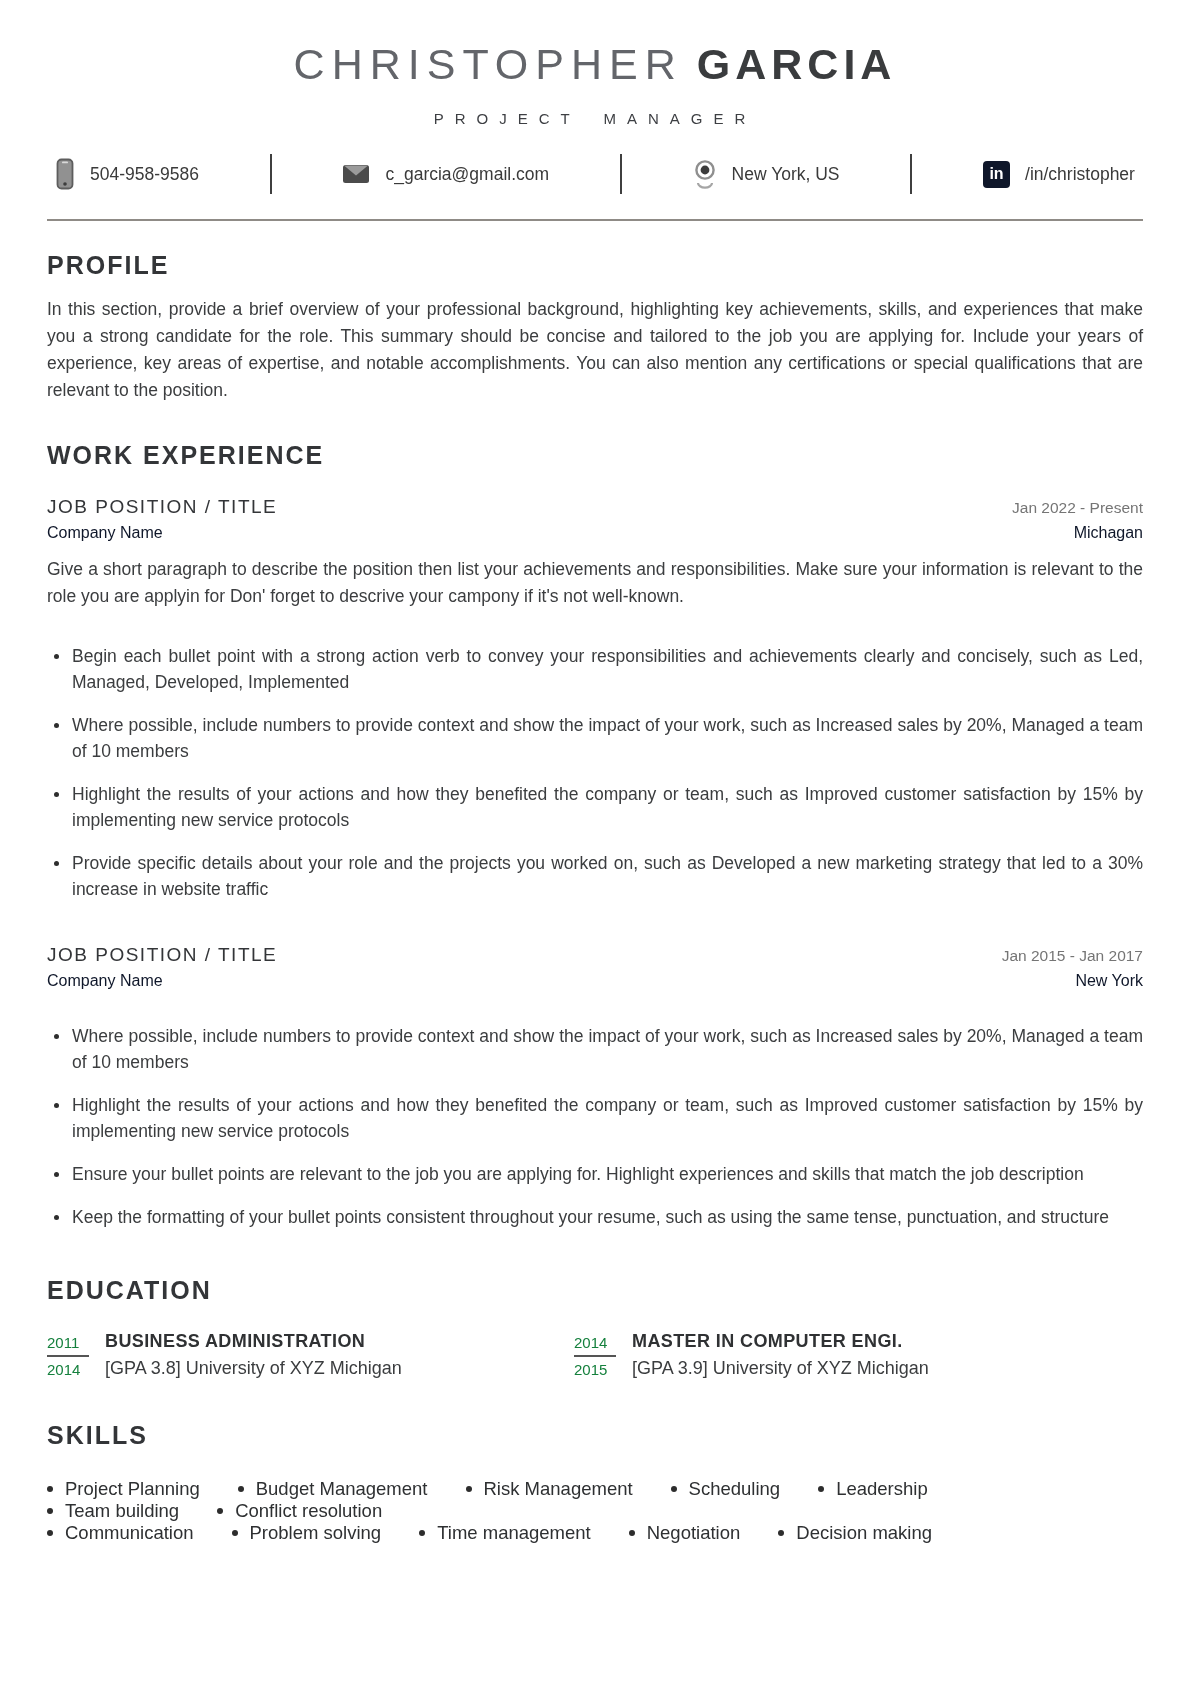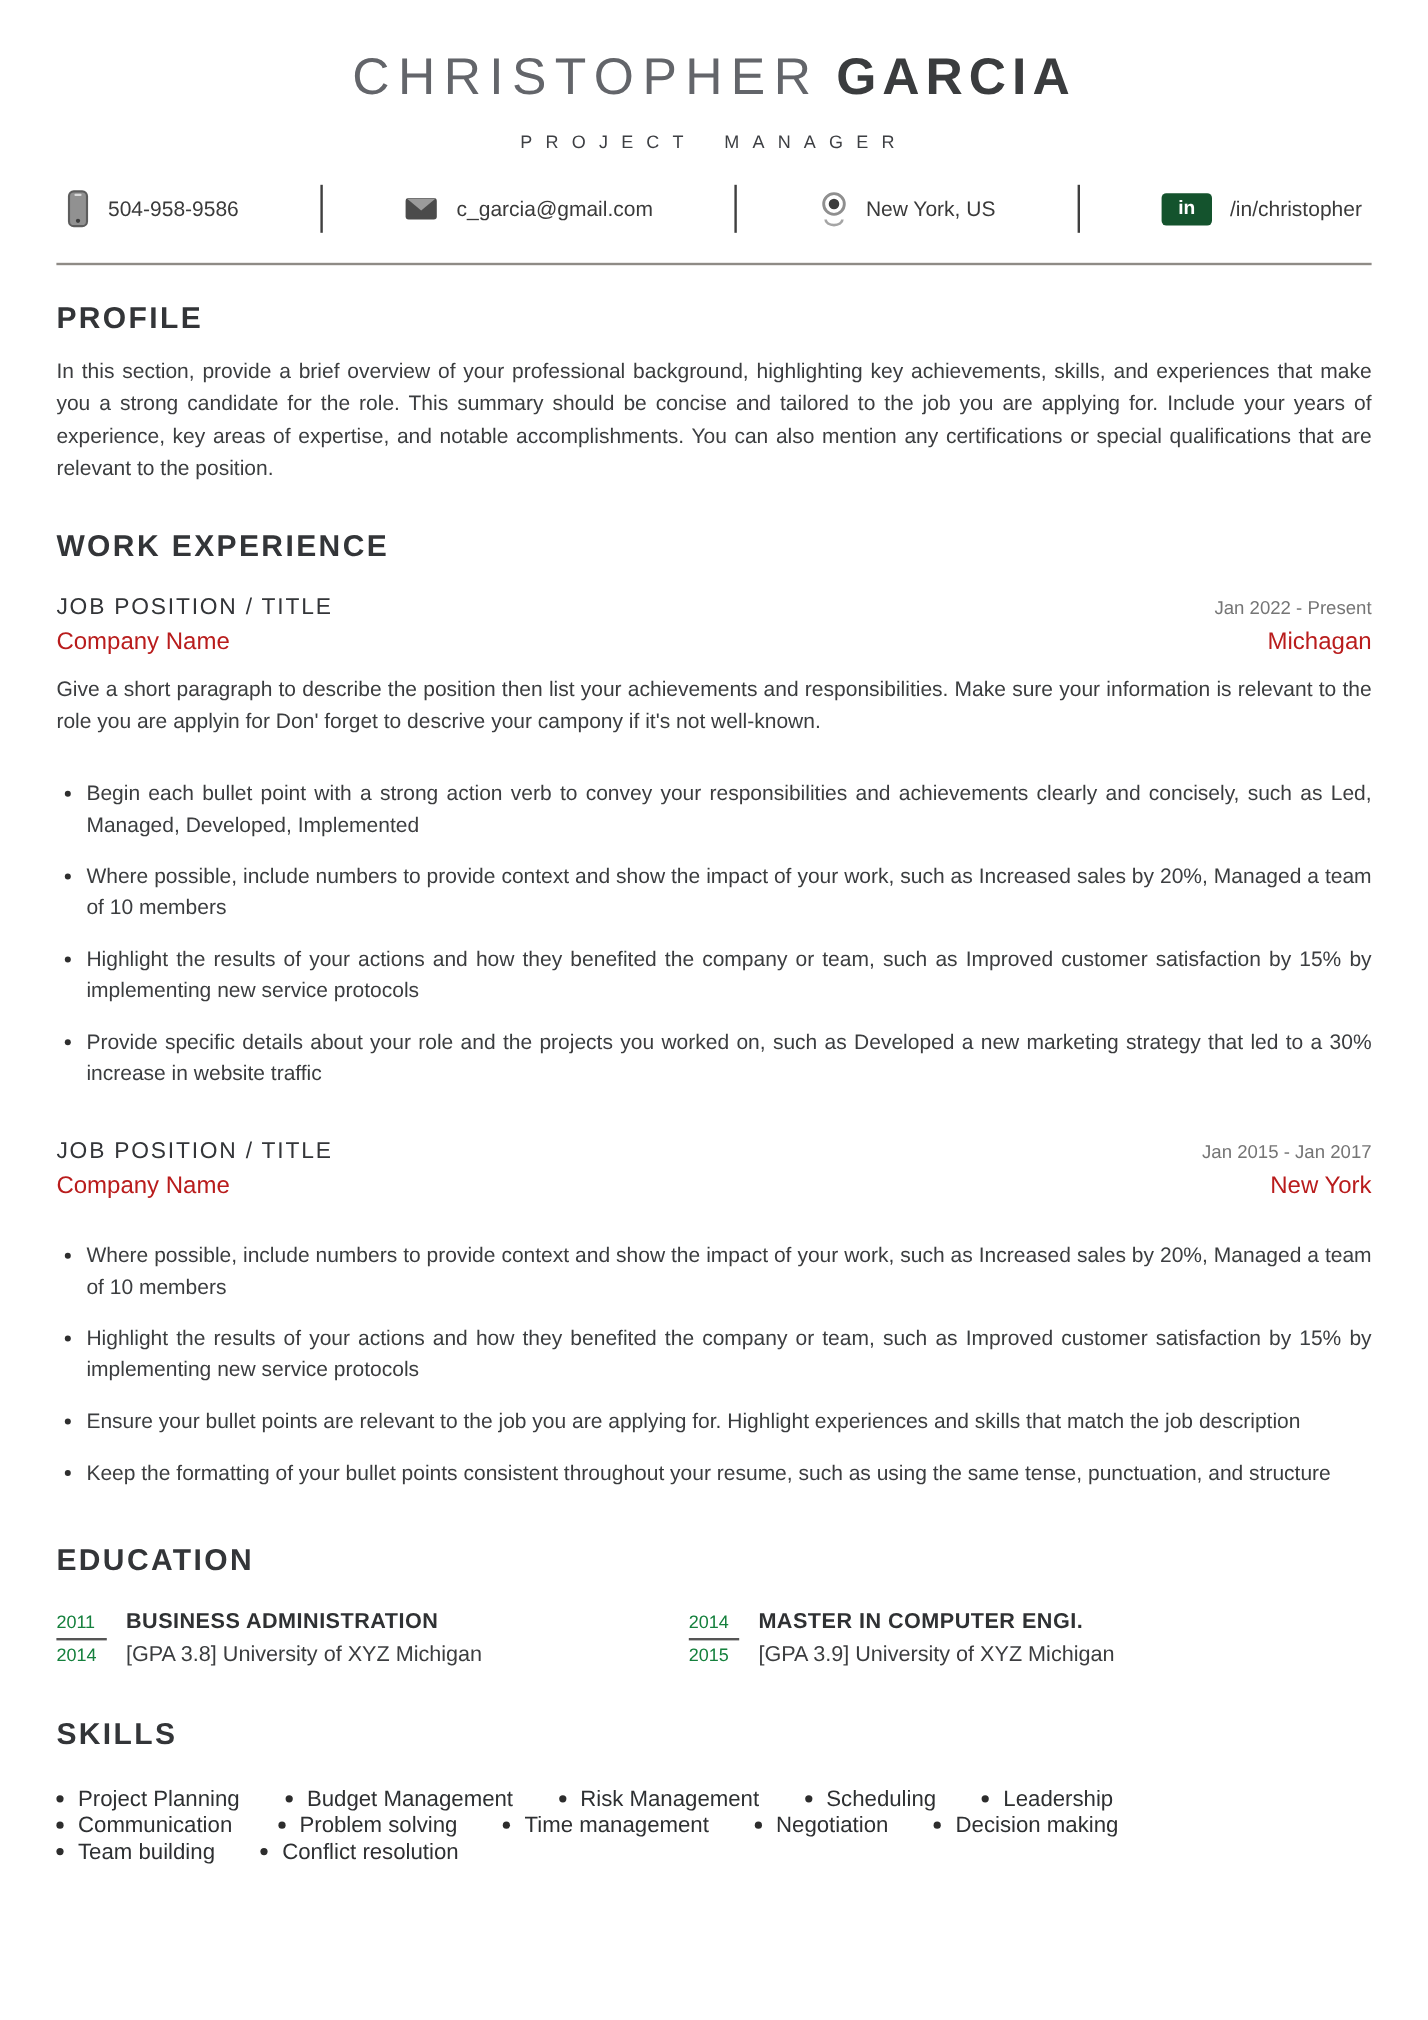"in" .li-badge { background: #14532d -> #0f172a; width: 42px -> 27px }
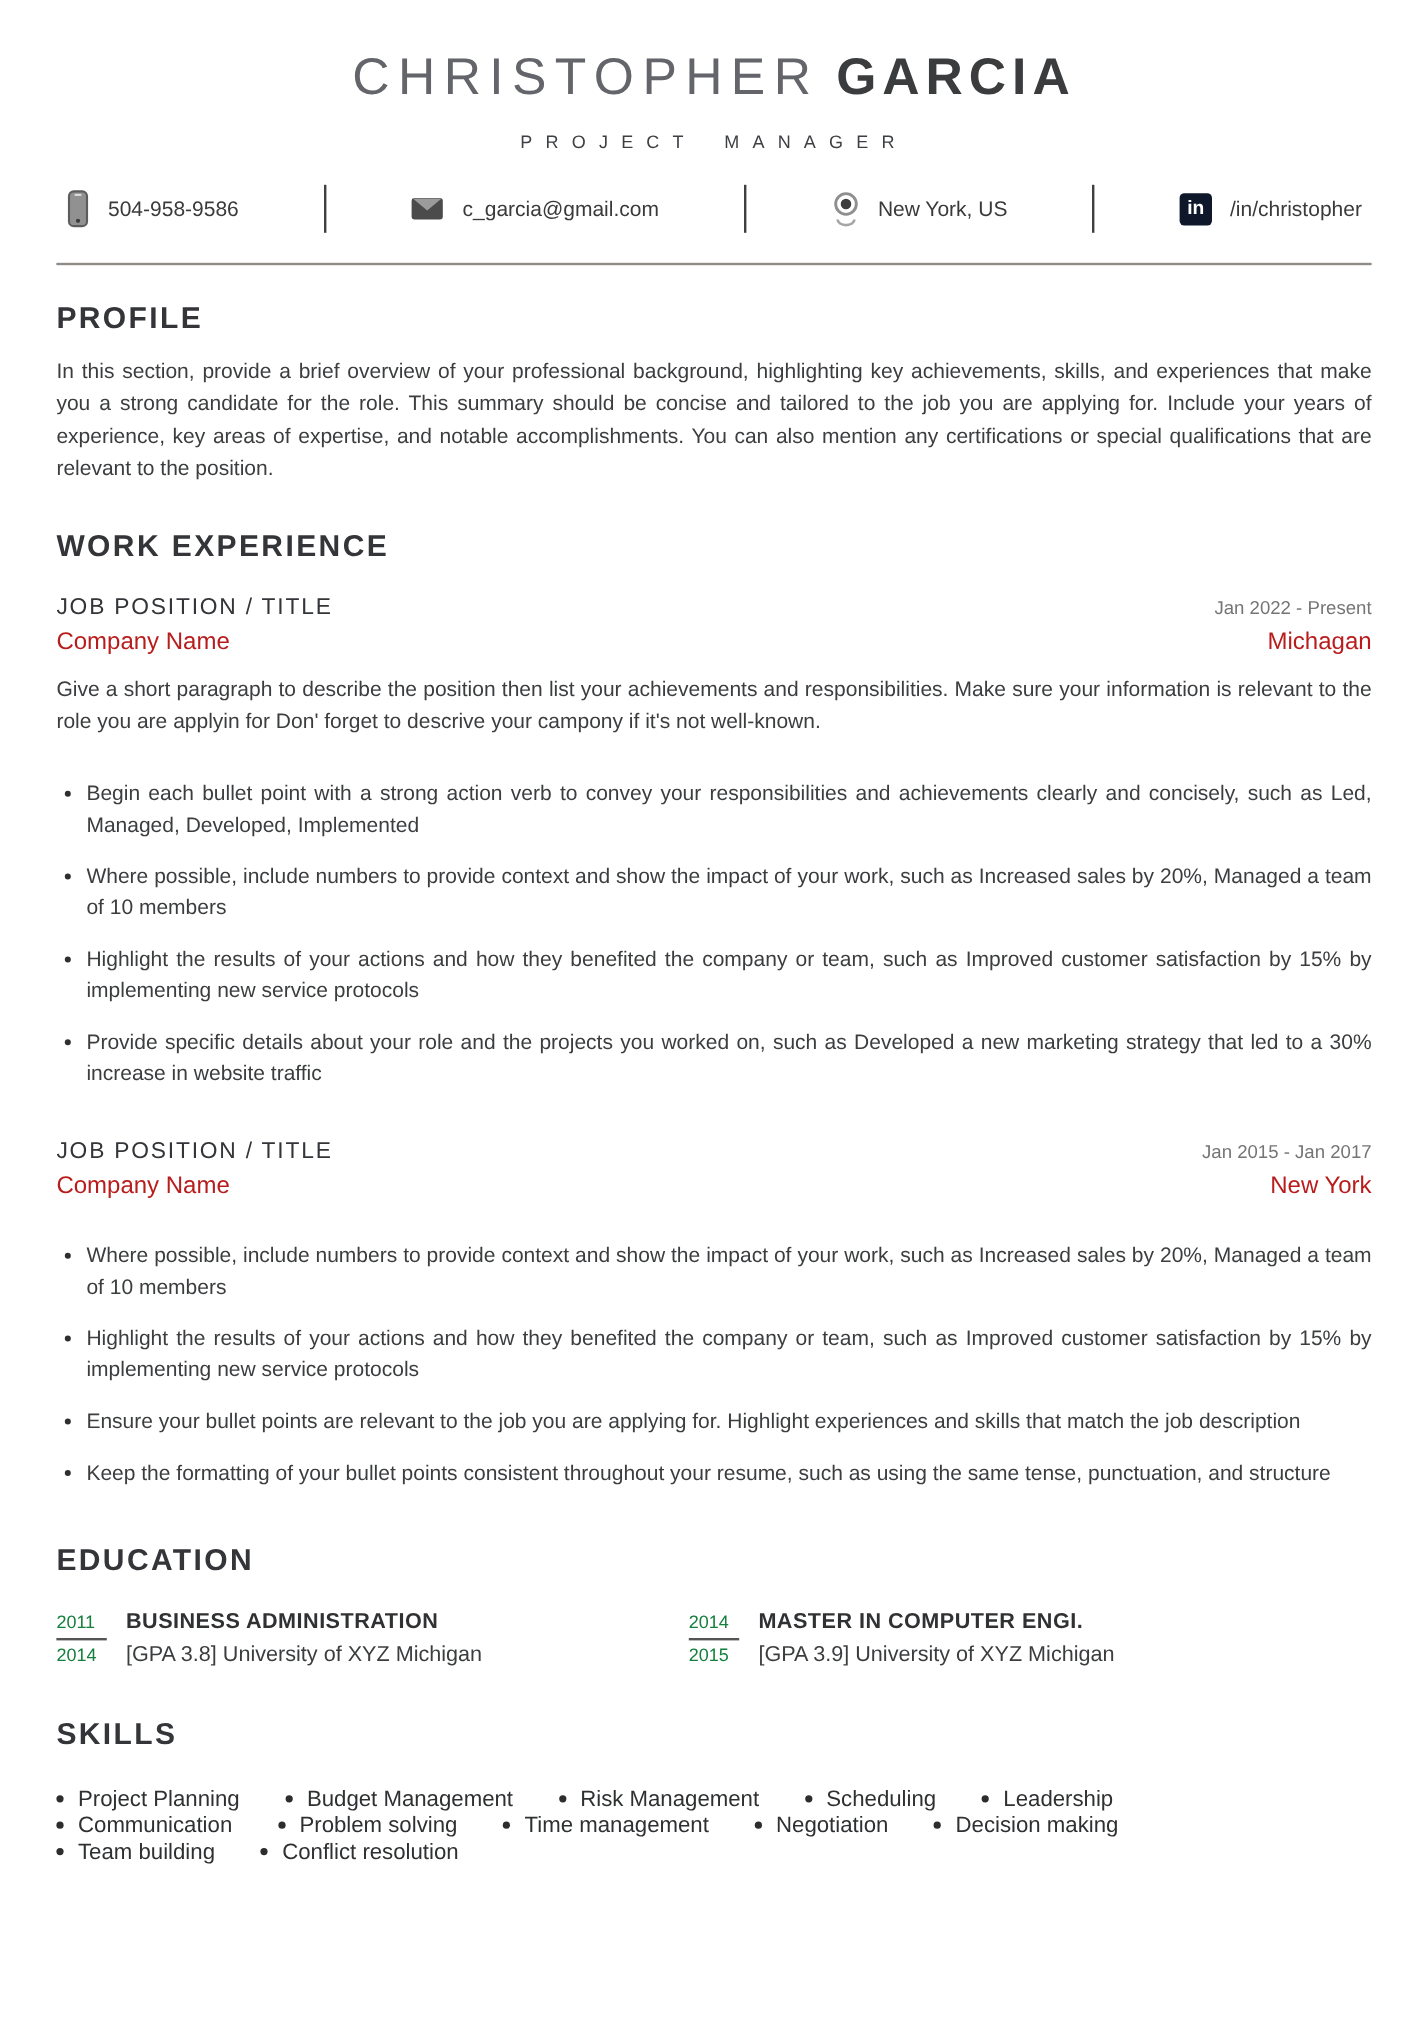"Company Name" .job-company, .job-location { color: #b91c1c -> #0f172a; font-size: 20px -> 16px }
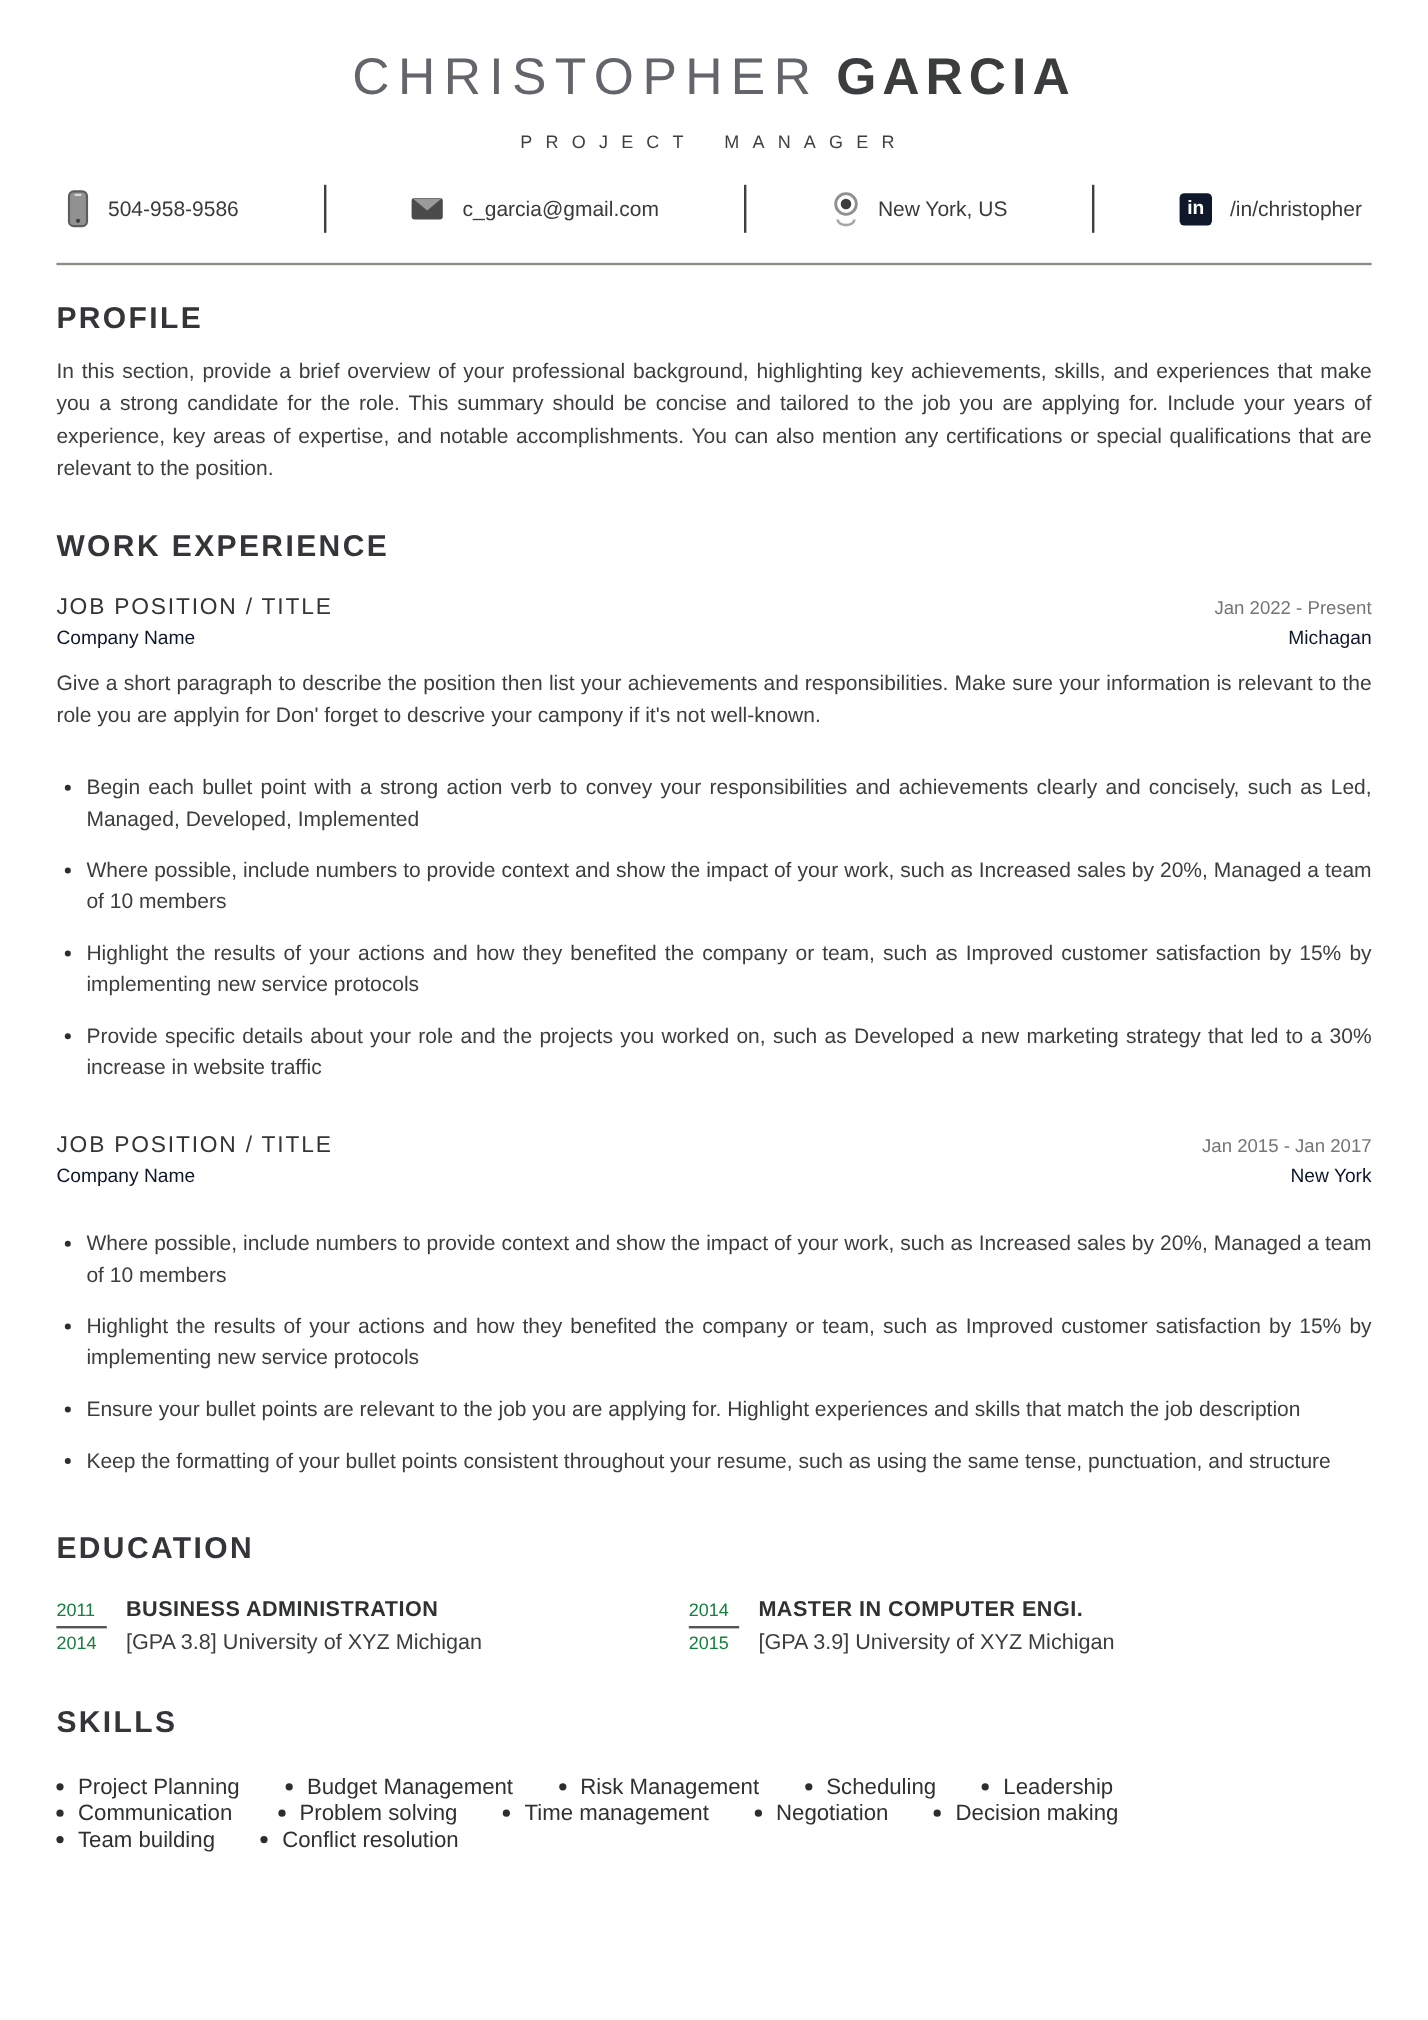"Communication" div.skills-row { order: before "Team building" -> after "Team building" }
